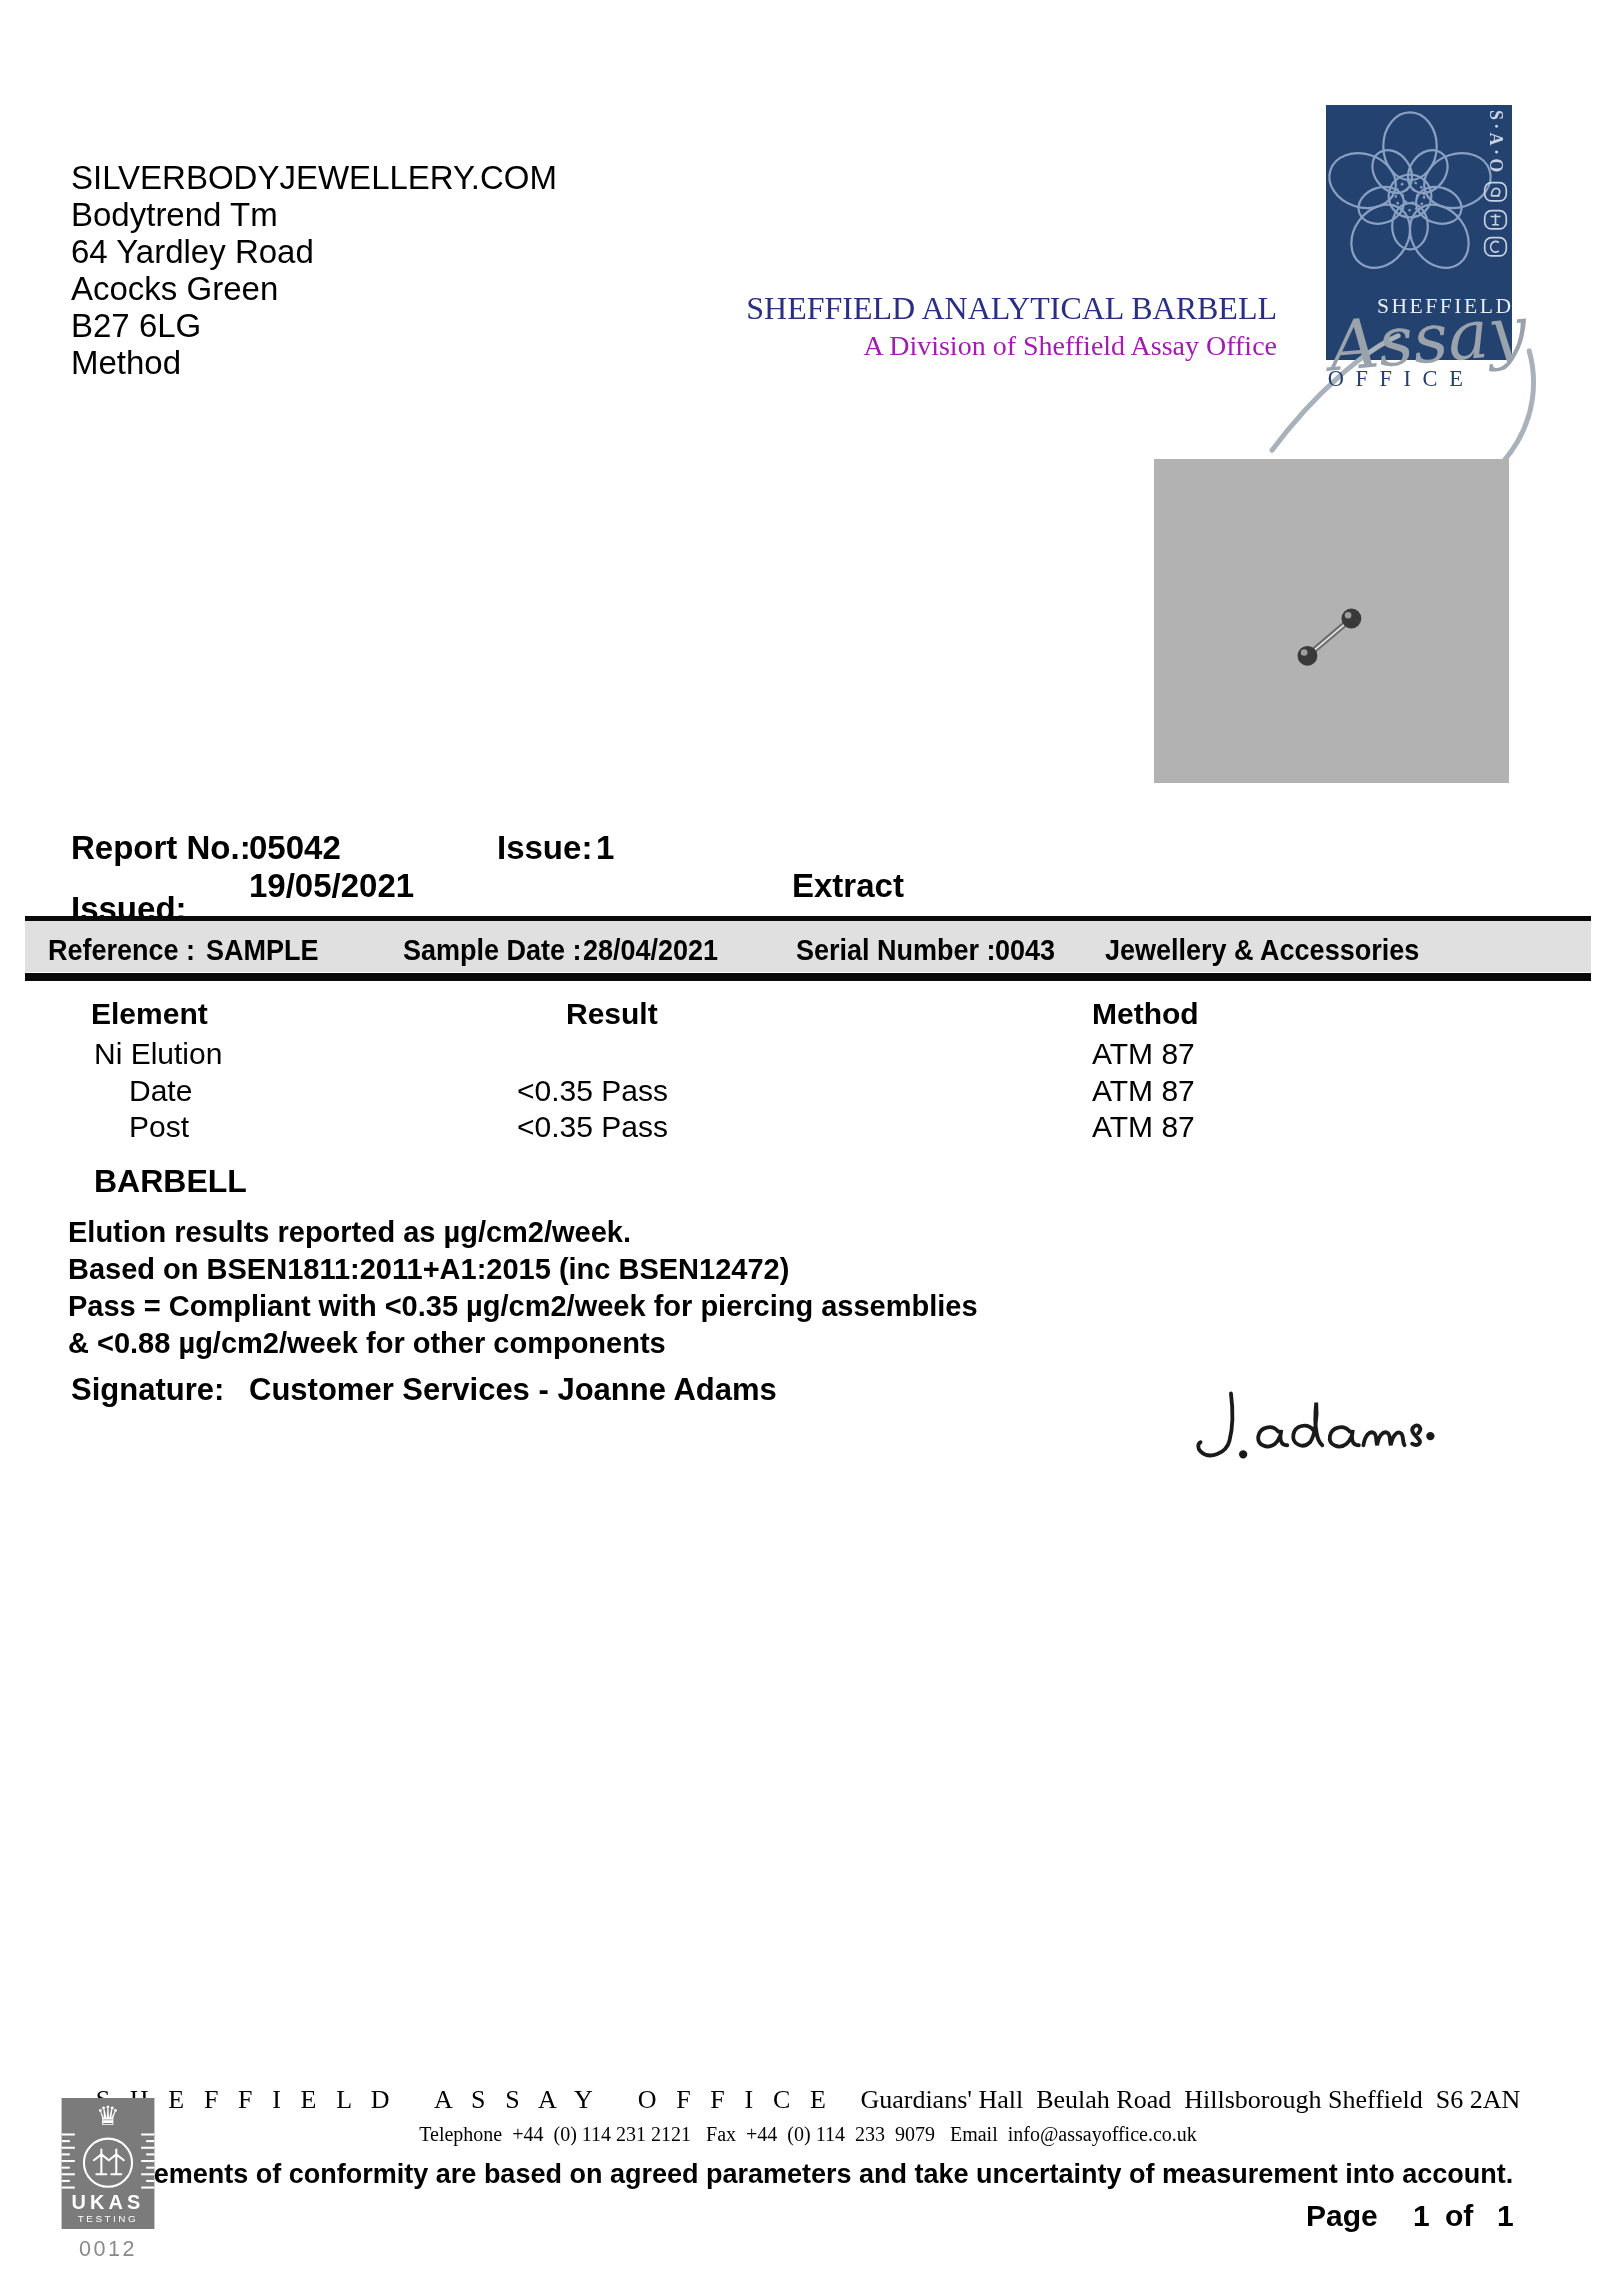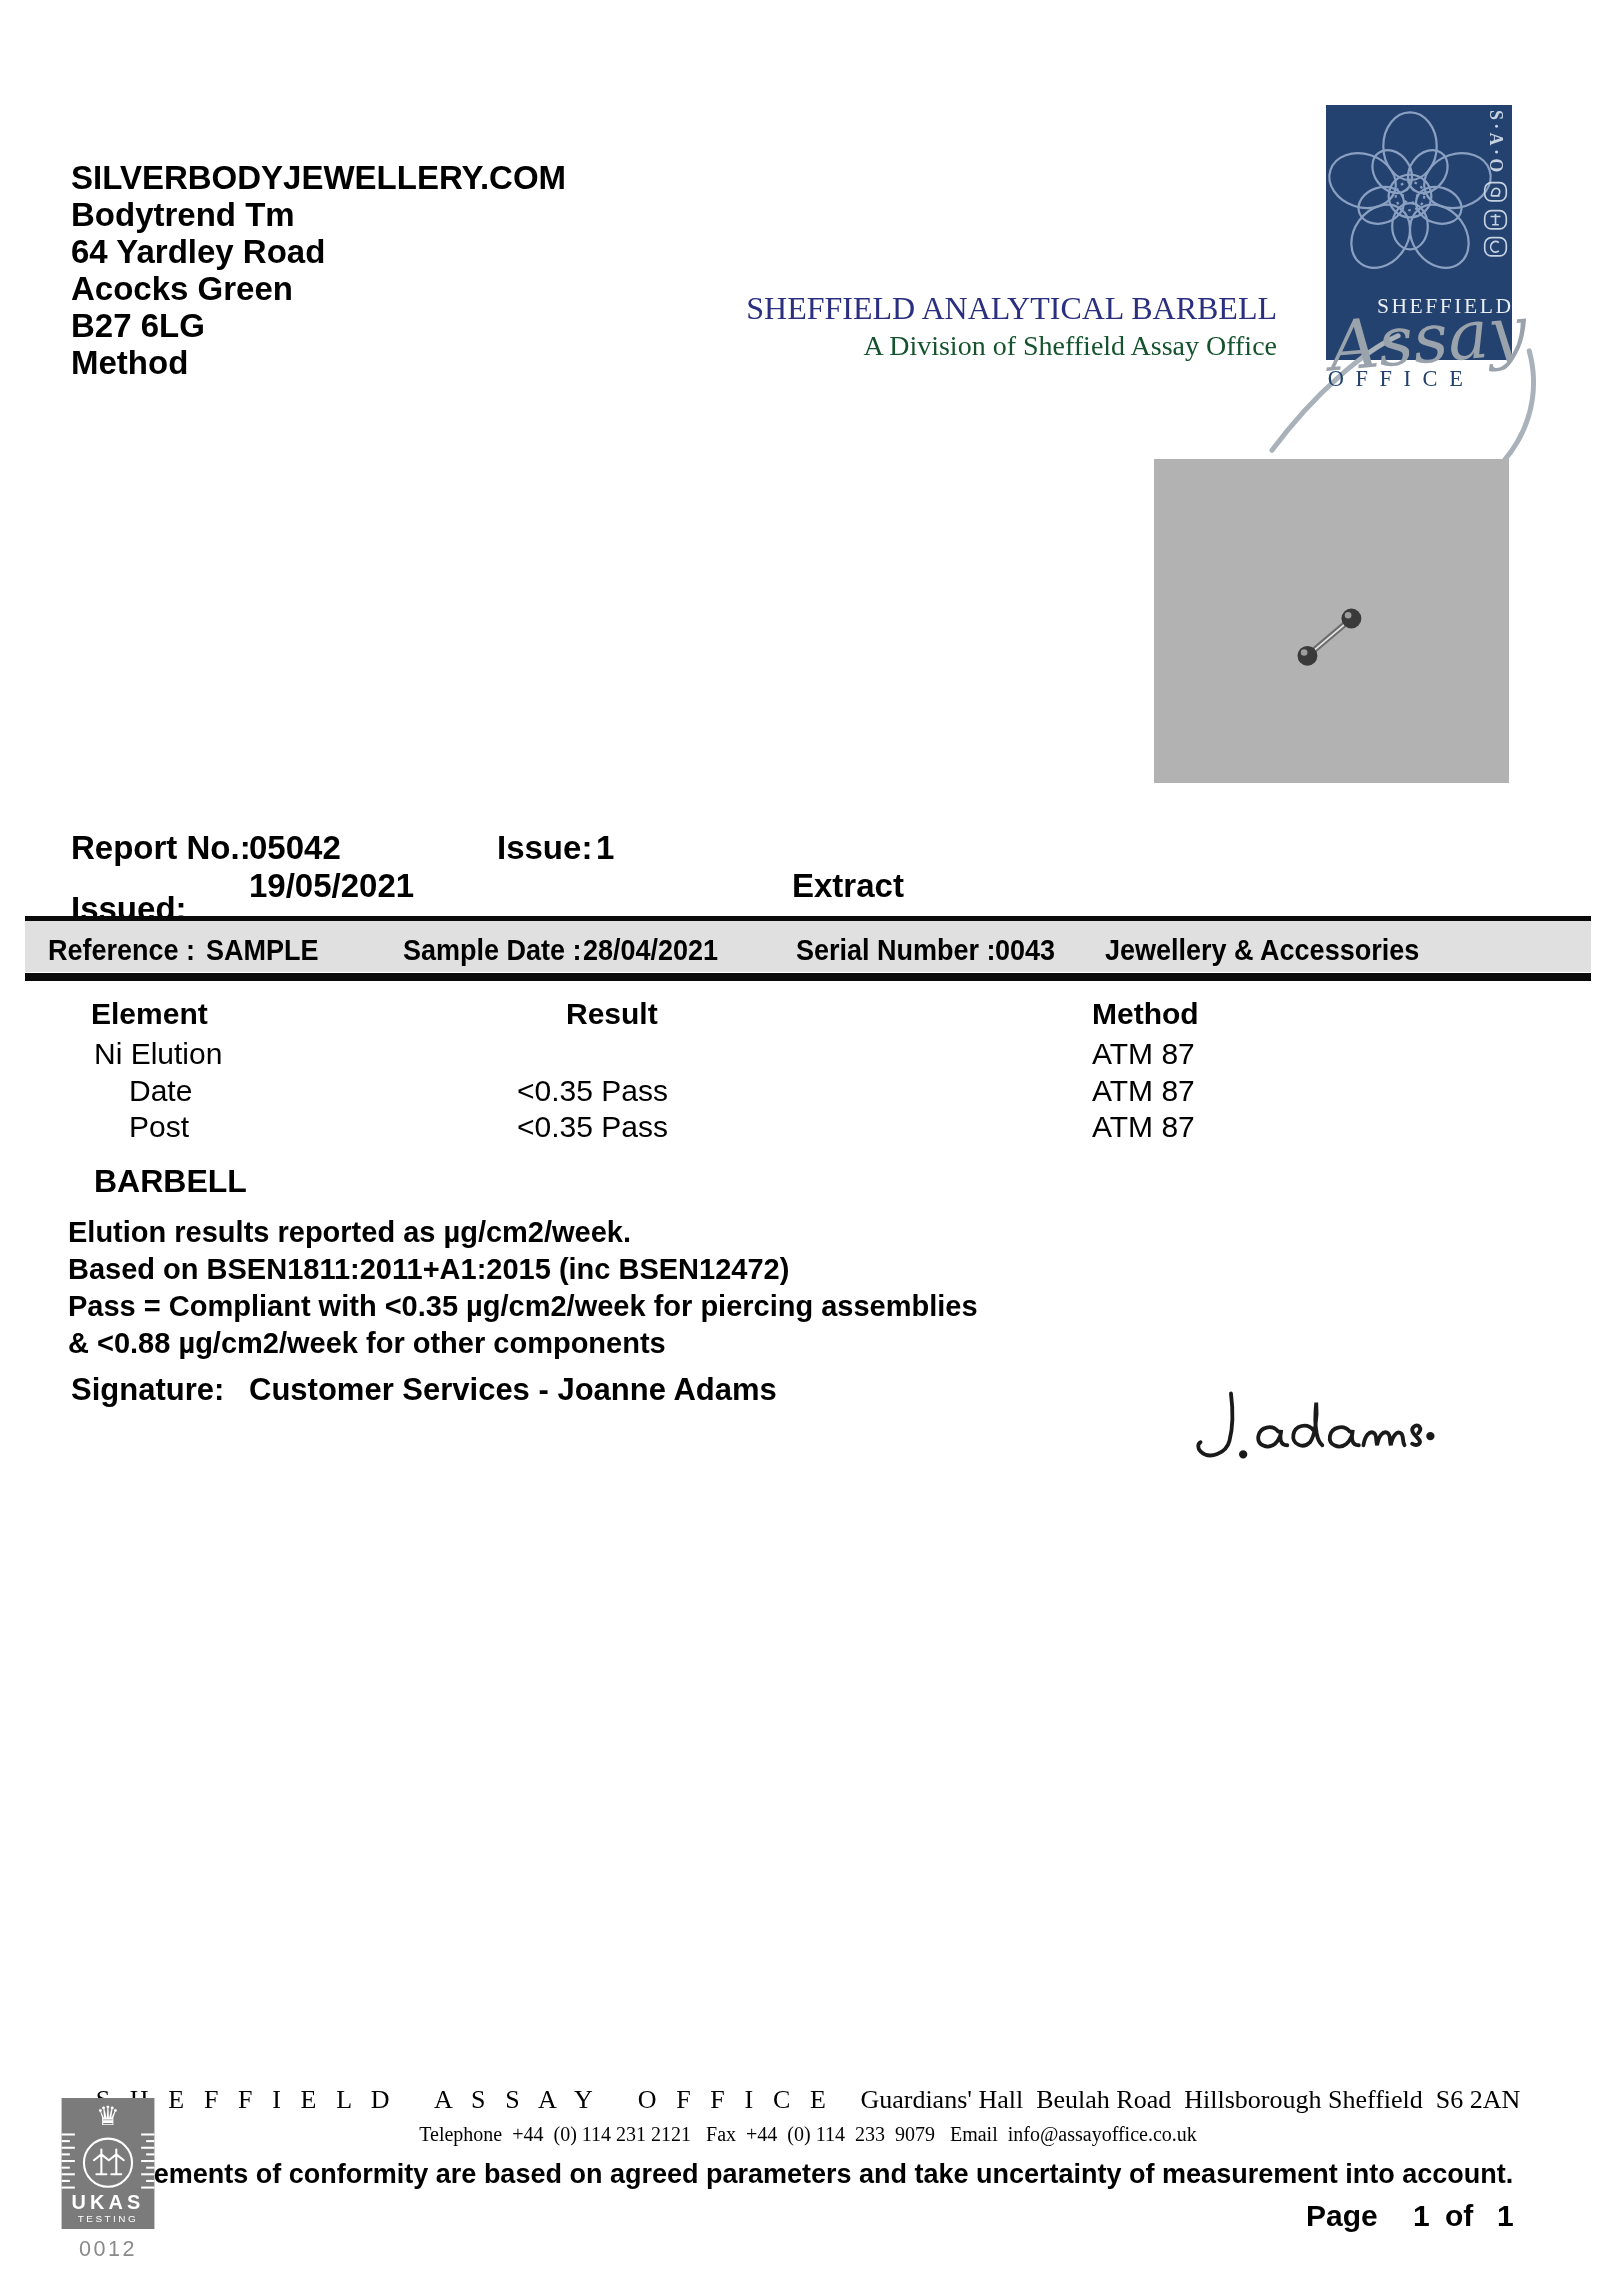"SILVERBODYJEWELLERY.COM" .addr { font-weight: bold -> normal }
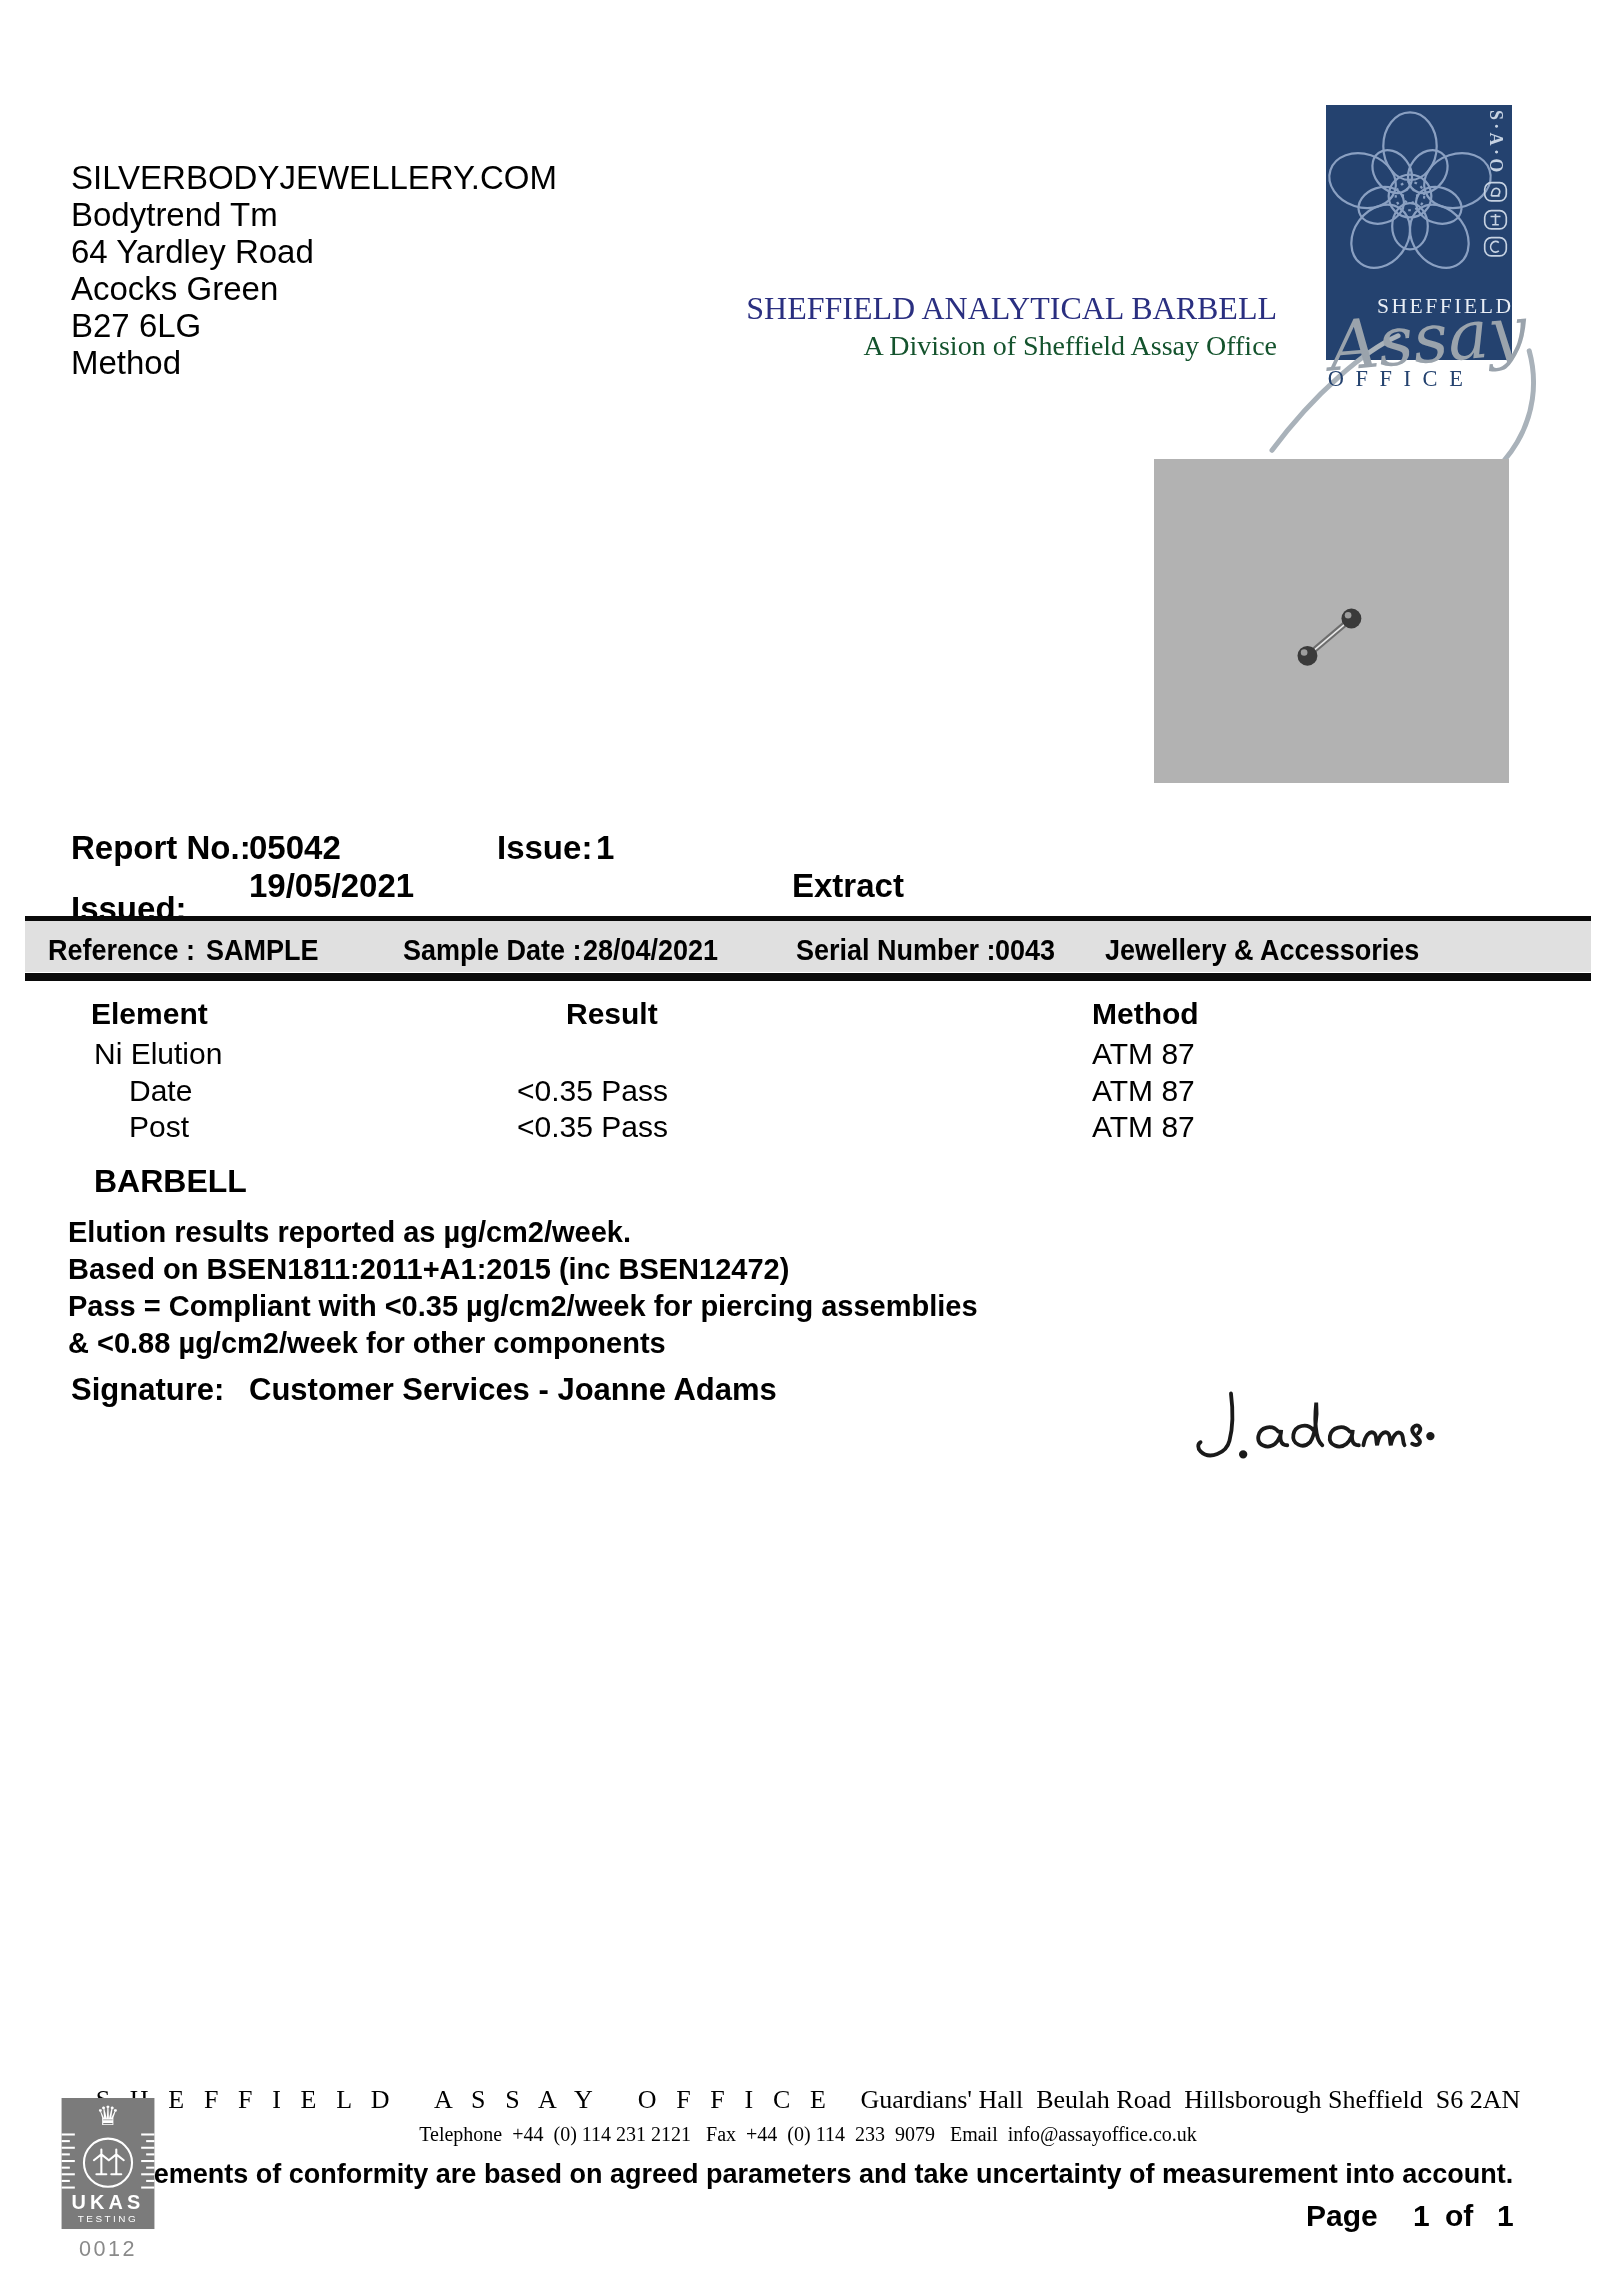"A Division of Sheffield Assay" .brand .subtitle { color: #14532d -> #a21caf }
